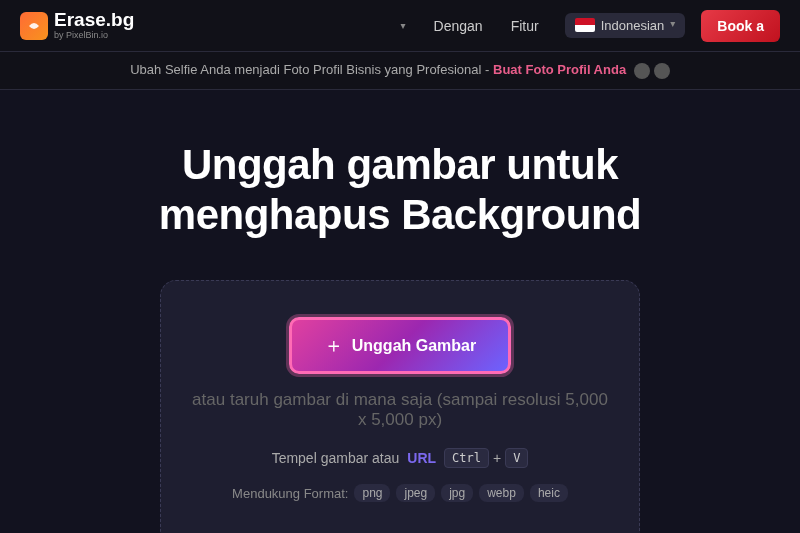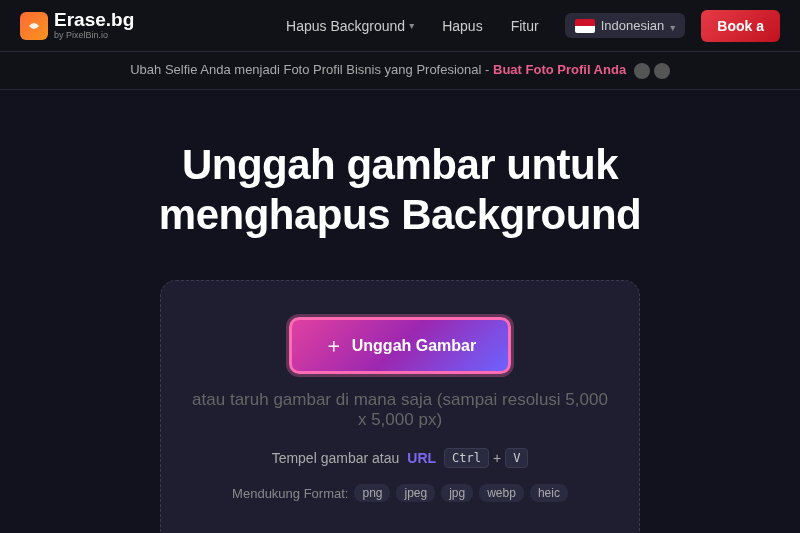"Hapus Background" span { html: <span>Hapus Background</span> -> none }
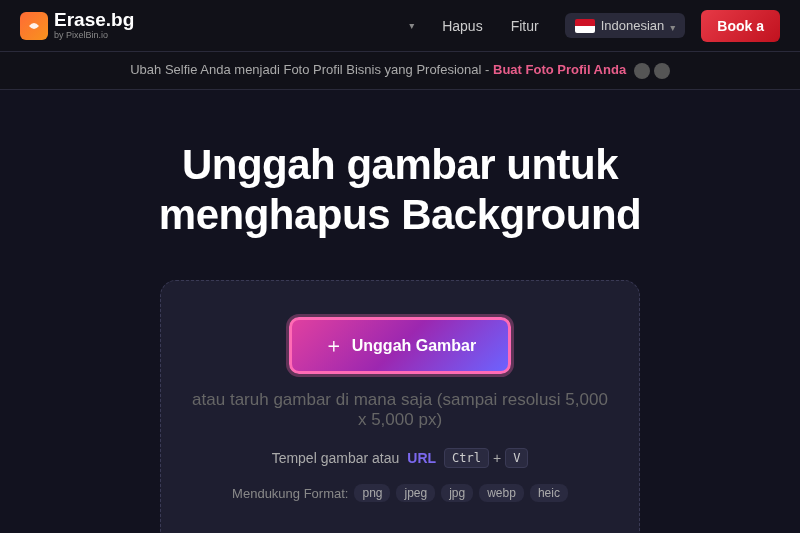"Hapus" span { text: Hapus -> Dengan }
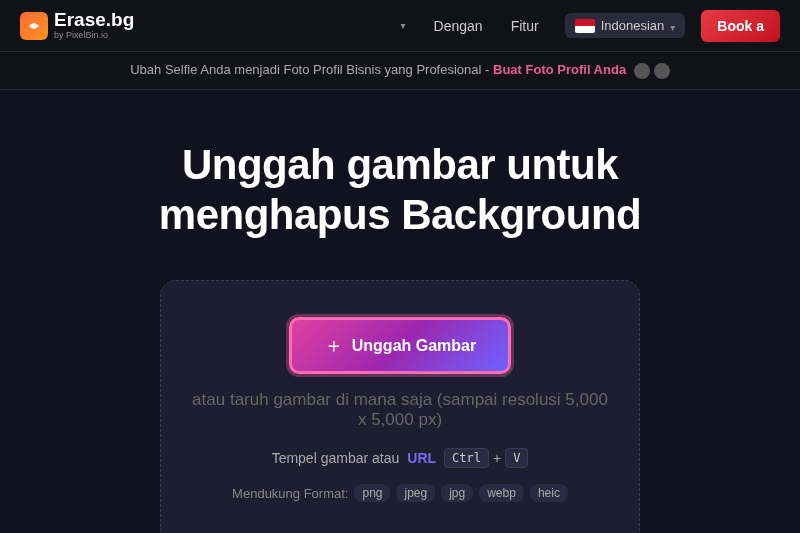"Indonesian" .nav-lang { align-items: flex-end -> flex-start }
